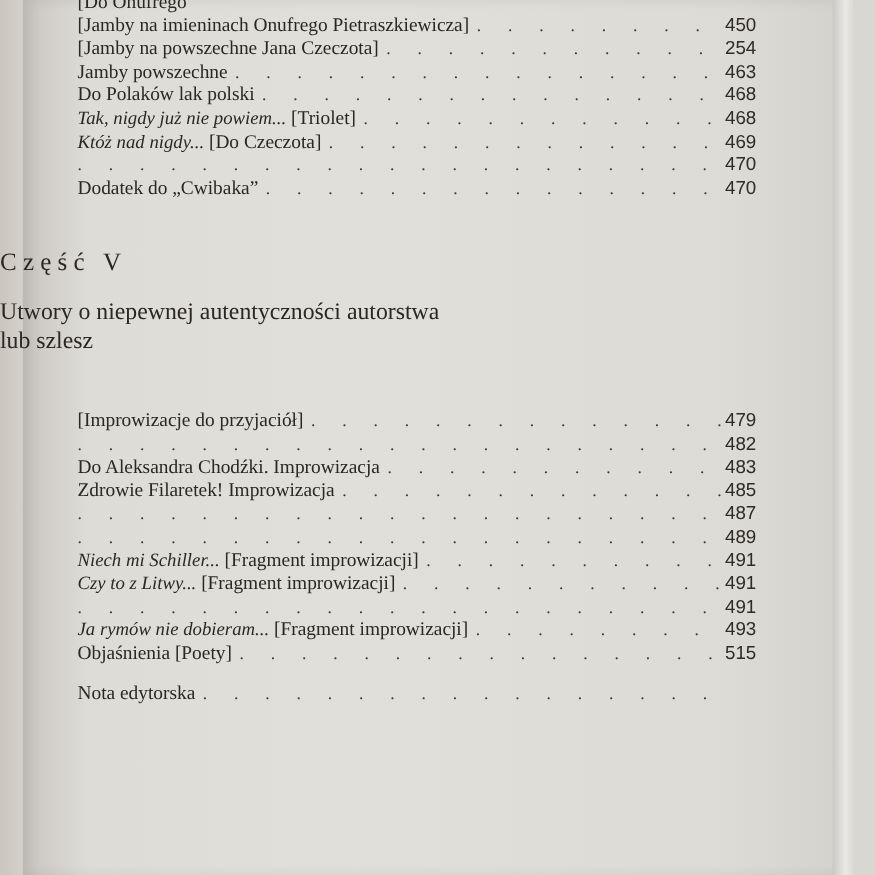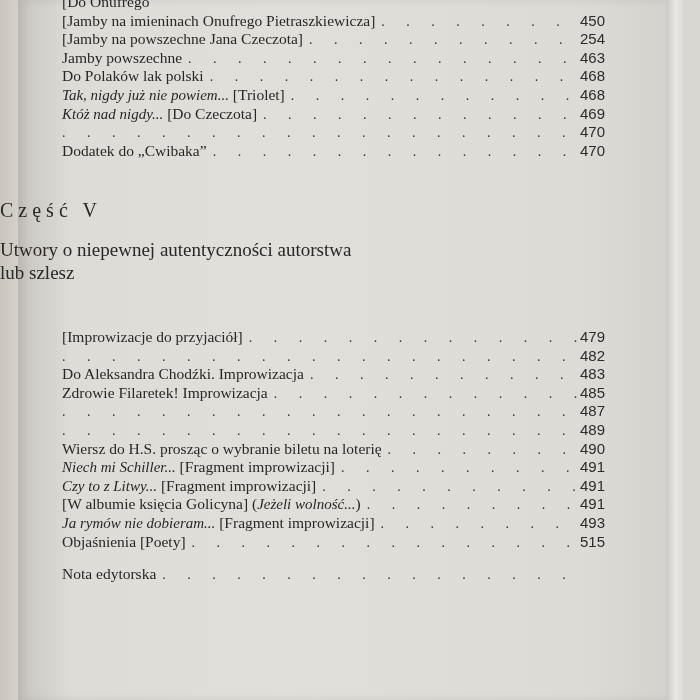"Wiersz do H.S. prosząc o" div.row { html: <div> <span><span>Wiersz do H.S. prosząc o wybranie biletu na loterię</span></span> <span></span> <span>490</span> </div> -> none }
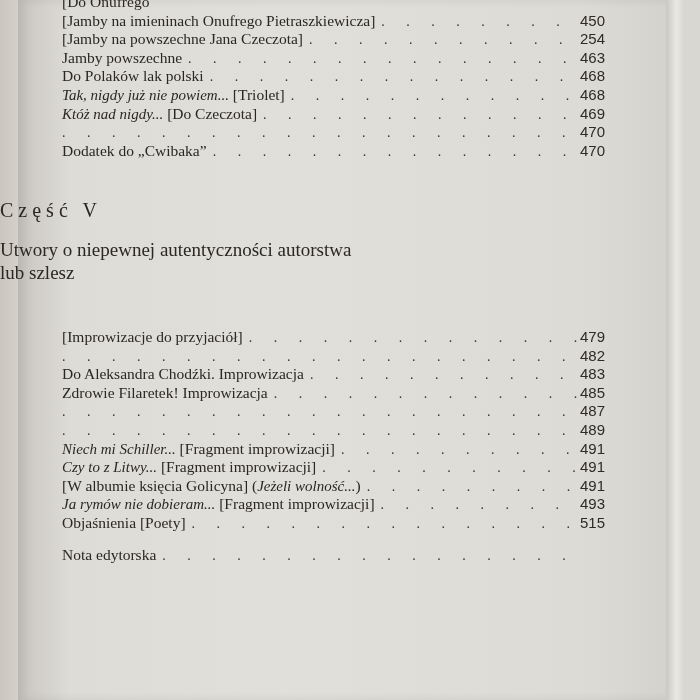"[W albumie księcia Golicyna] (Jeżeli" span.title { html: <span><span>[W albumie księcia Golicyna] (</span><span>Jeżeli wolność...</span><span>)</span></span> -> none }
